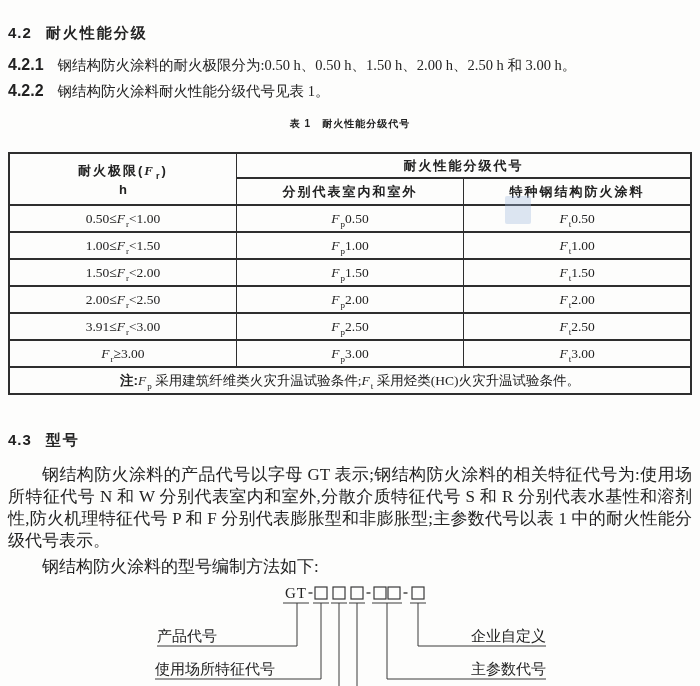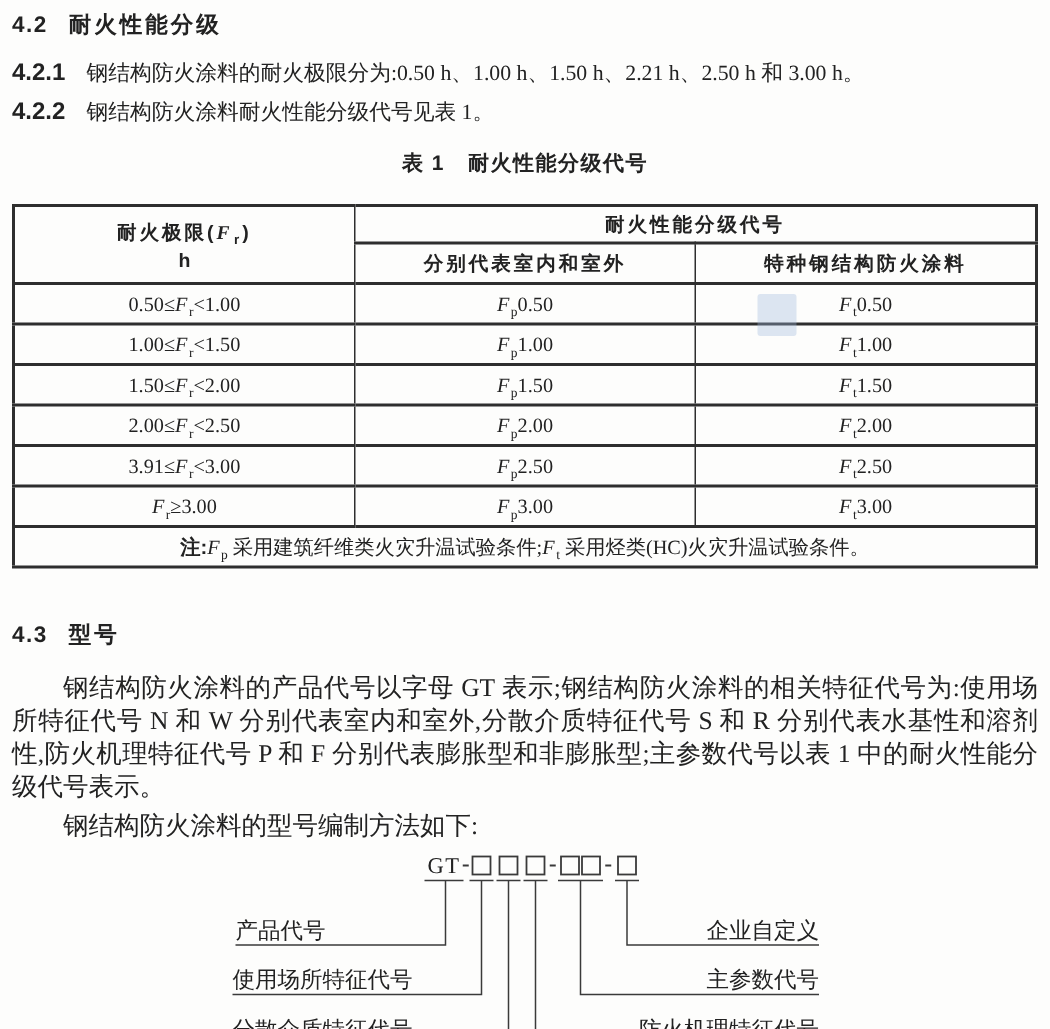"4.2 耐火性能分级" .page { padding: 6px 8px 0 8px -> 22px 8px 0 8px }
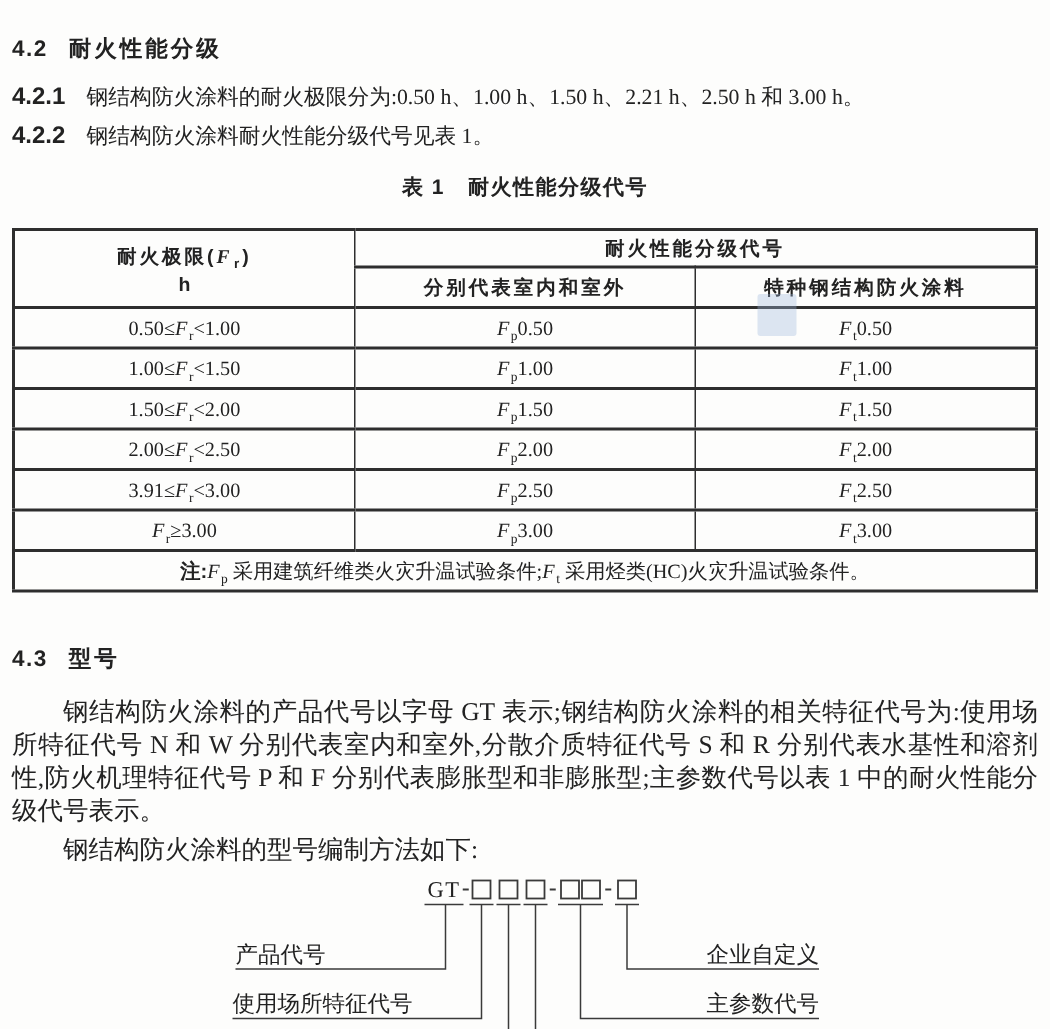"钢结构防火涂料的耐火极限分为:0.50 h、1.00 h、1.50 h、2.21" span { text: 1.00 h、1.50 h、2.21 -> 0.50 h、1.50 h、2.00 }
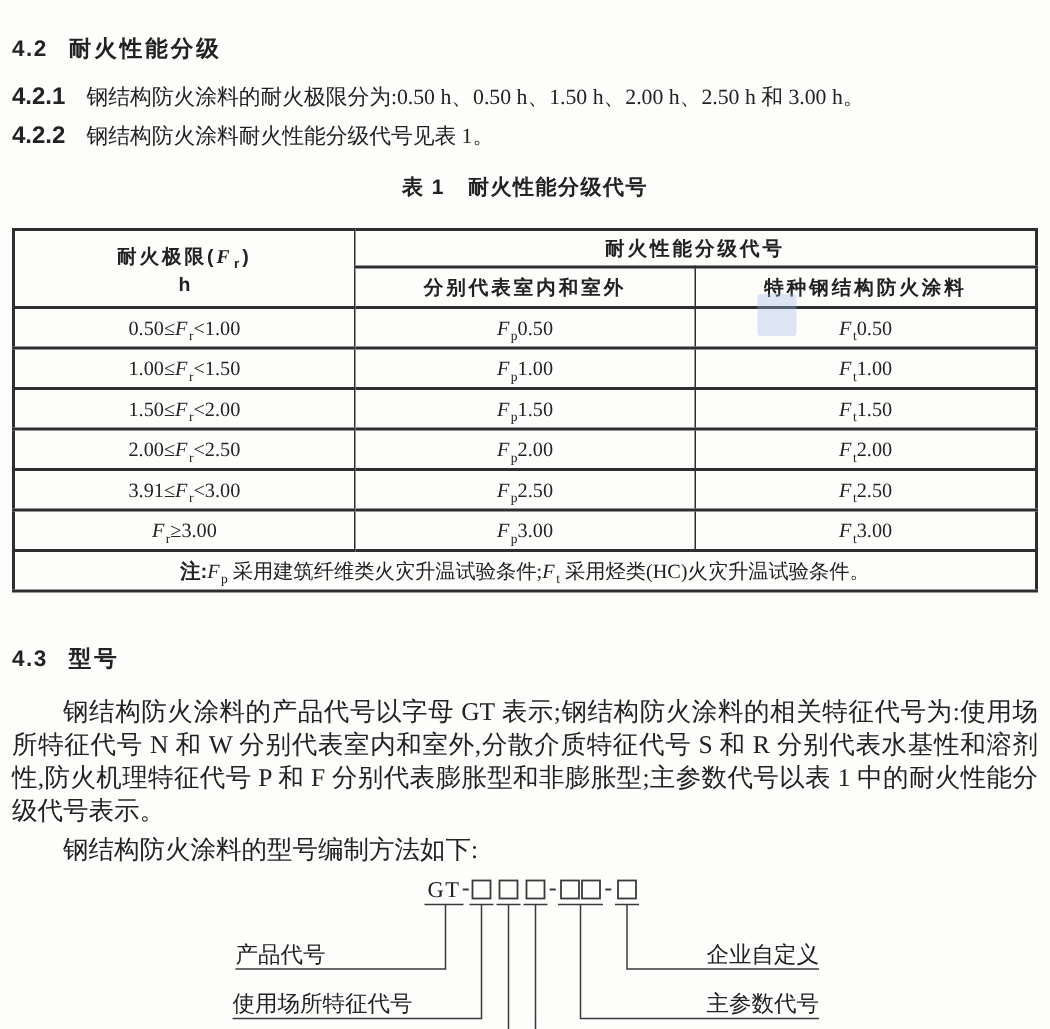"表 1 耐火性能分级代号" .caption { font-size: 14px -> 10px }
